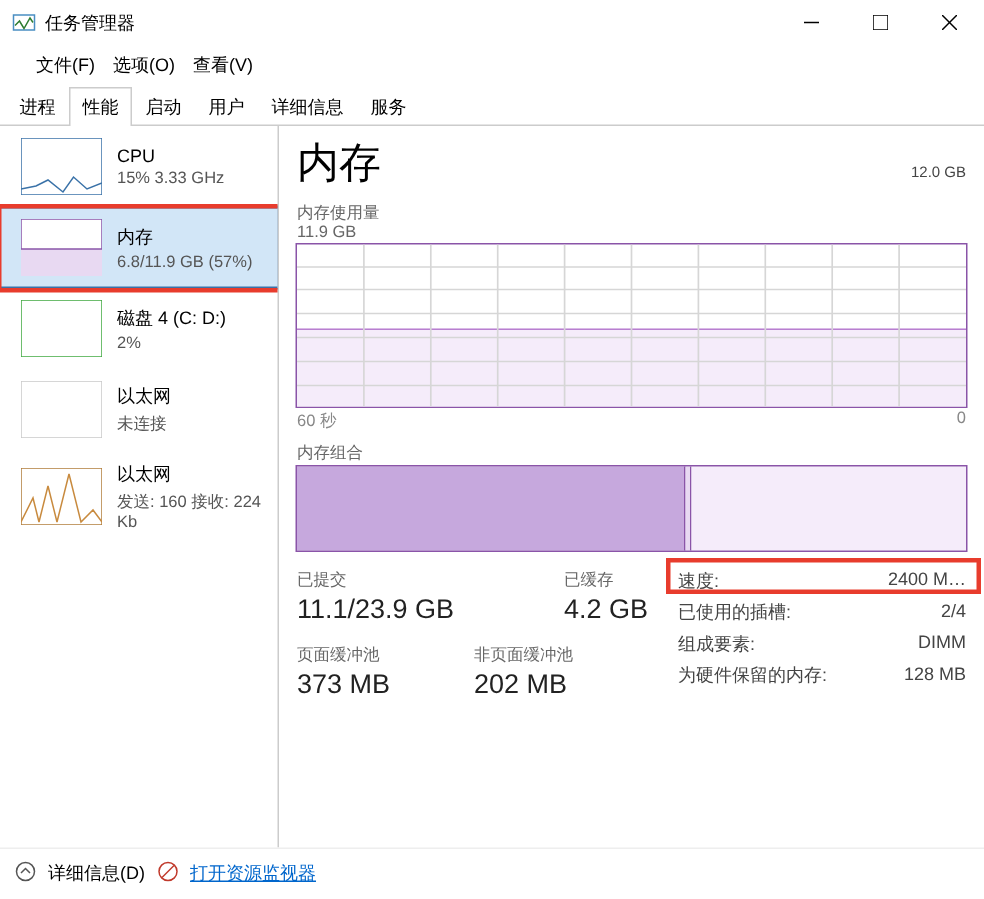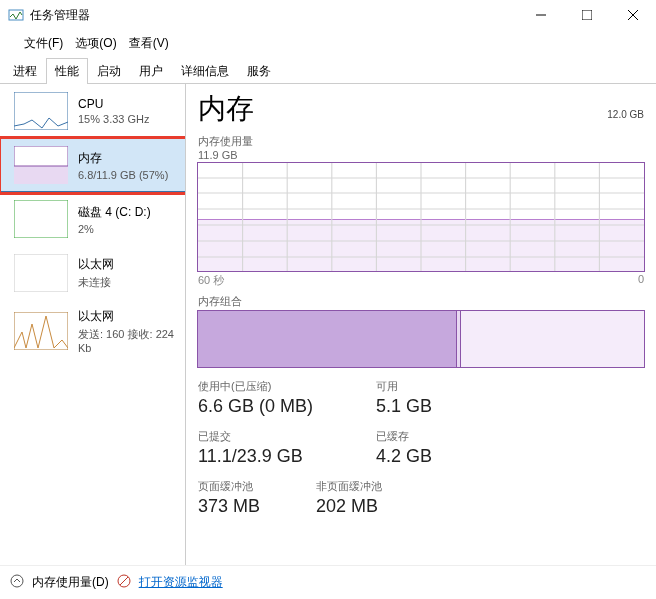"使用中(已压缩)" div.stats-block { html: <div> <div> <div>使用中(已压缩)</div> <div>6.6 GB (0 MB)</div> </div> <div> <div>可用</div> <div>5.1 GB</div> </div> </div> -> none }
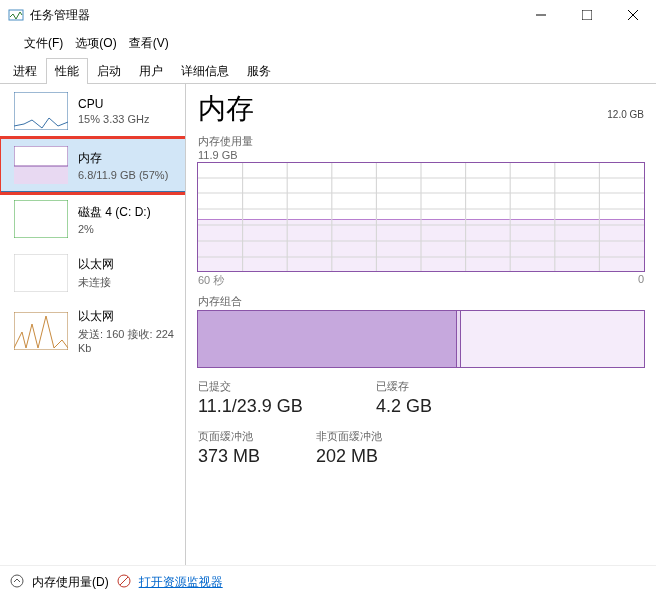"速度:" div.details-table { html: none -> <div> <div> <span>速度:</span> <span>2400 M…</span> </div> <div> <span>已使用的插槽:</span> <span>2/4</span> </div> <div> <span>组成要素:</span> <span>DIMM</span> </div> <div> <span>为硬件保留的内存:</span> <span>128 MB</span> </div> <div></div> </div> }
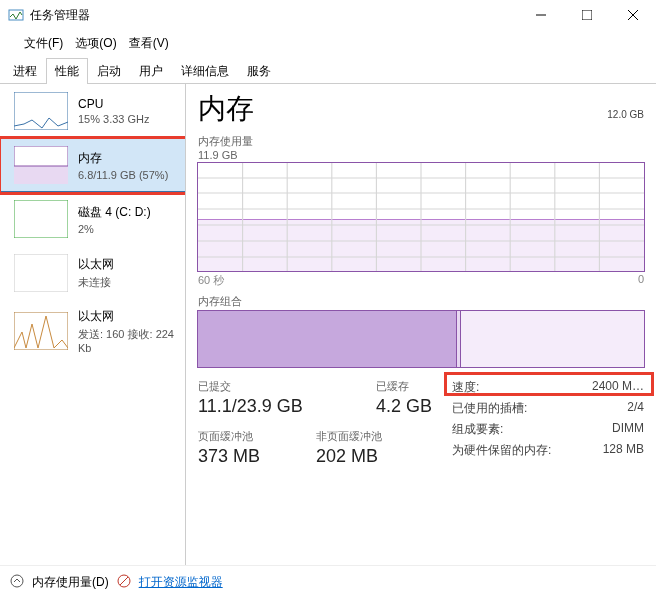"内存使用量(D)" span { text: 内存使用量 -> 详细信息 }
